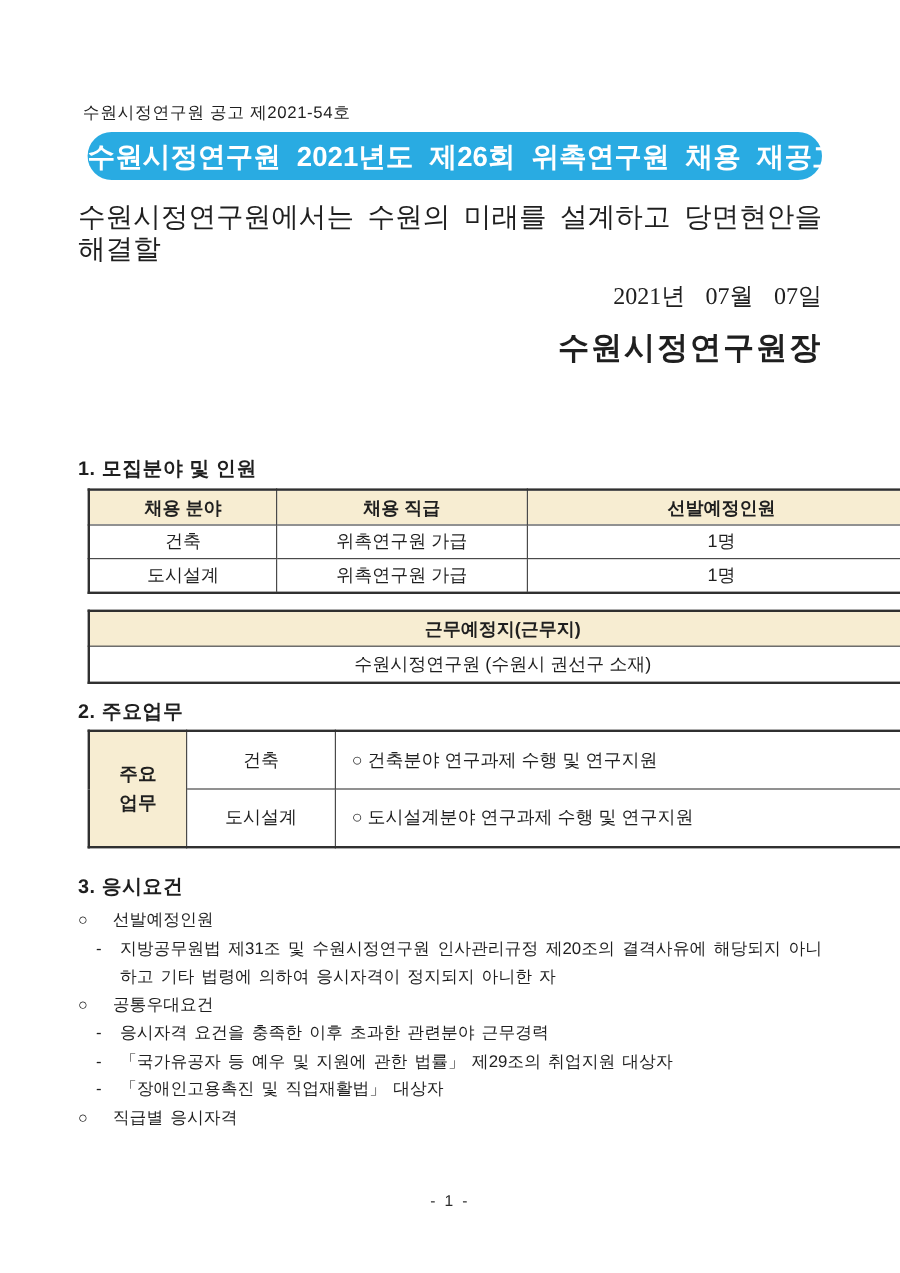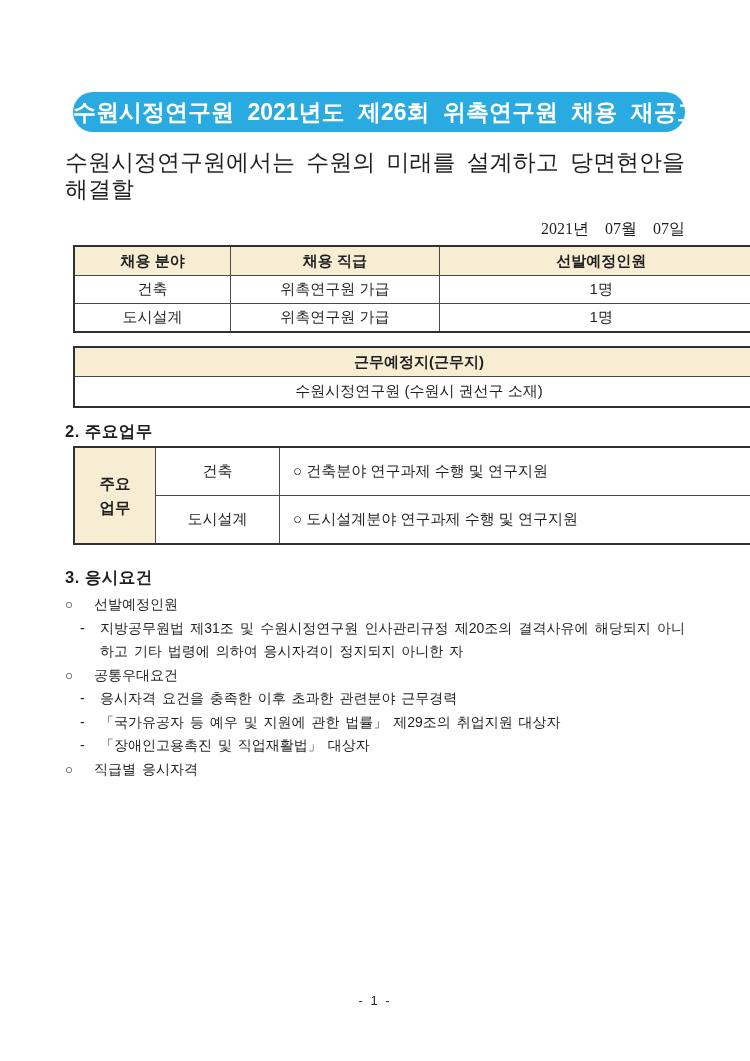"수원시정연구원 공고 제2021-54호" div.doc-number { html: none -> <div>수원시정연구원 공고 제2021-54호</div> }
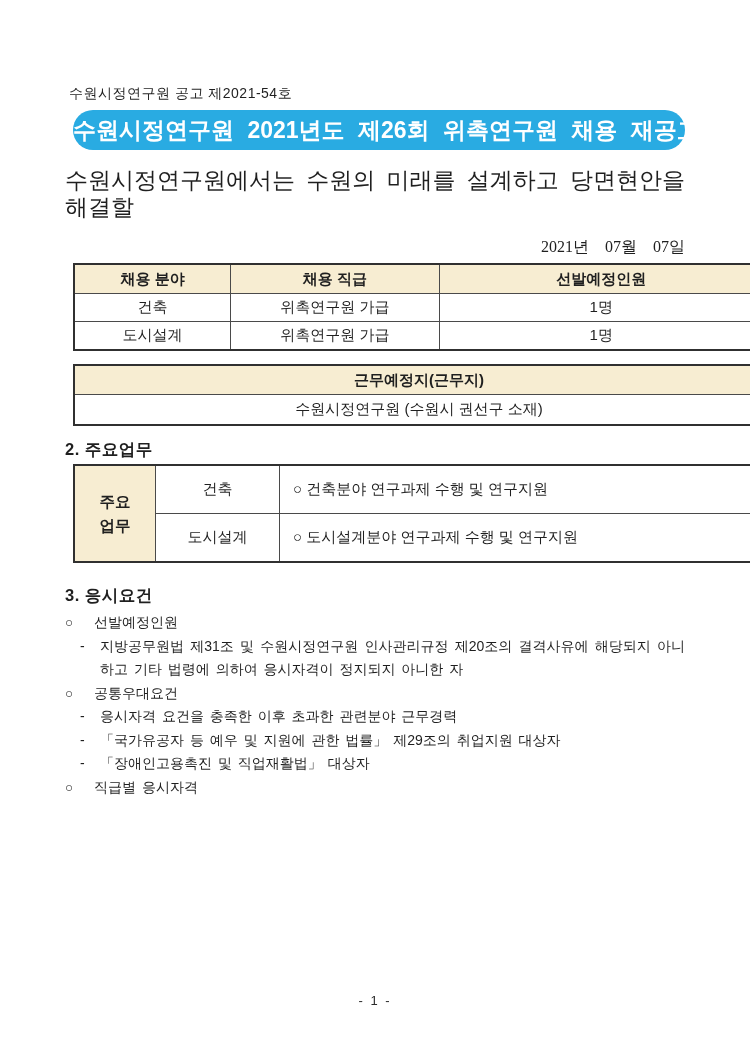"2021년 07월 07일" .date-line { font-size: 16px -> 20px }
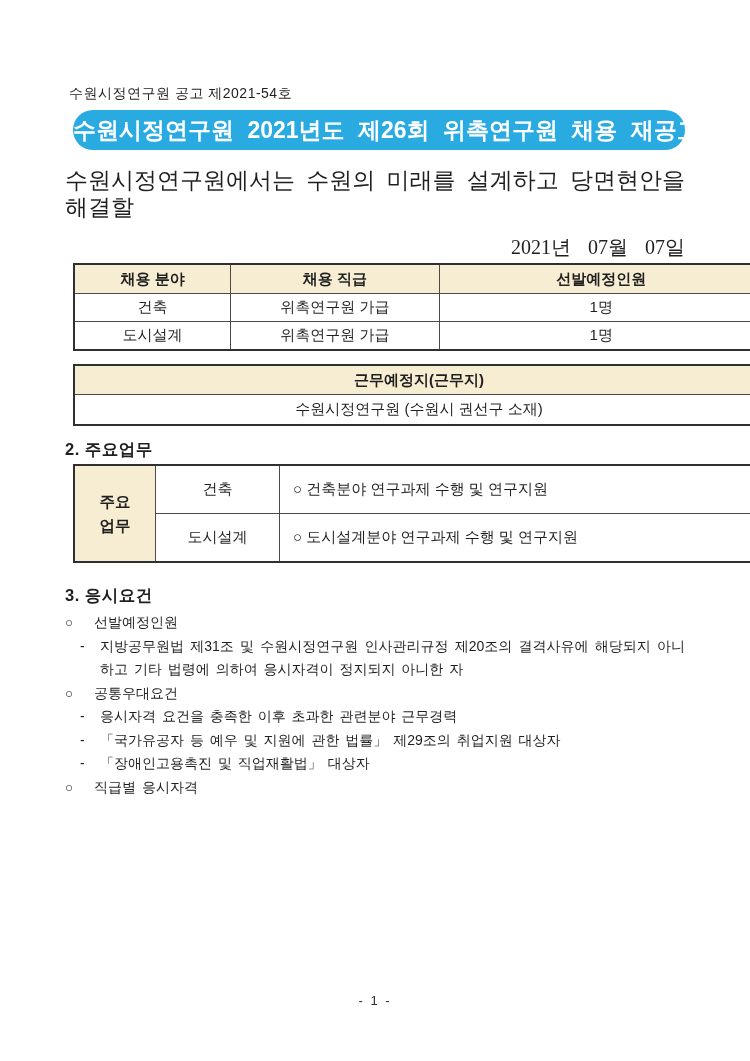"수원시정연구원장" div.signature { html: none -> <div>수원시정연구원장</div> }
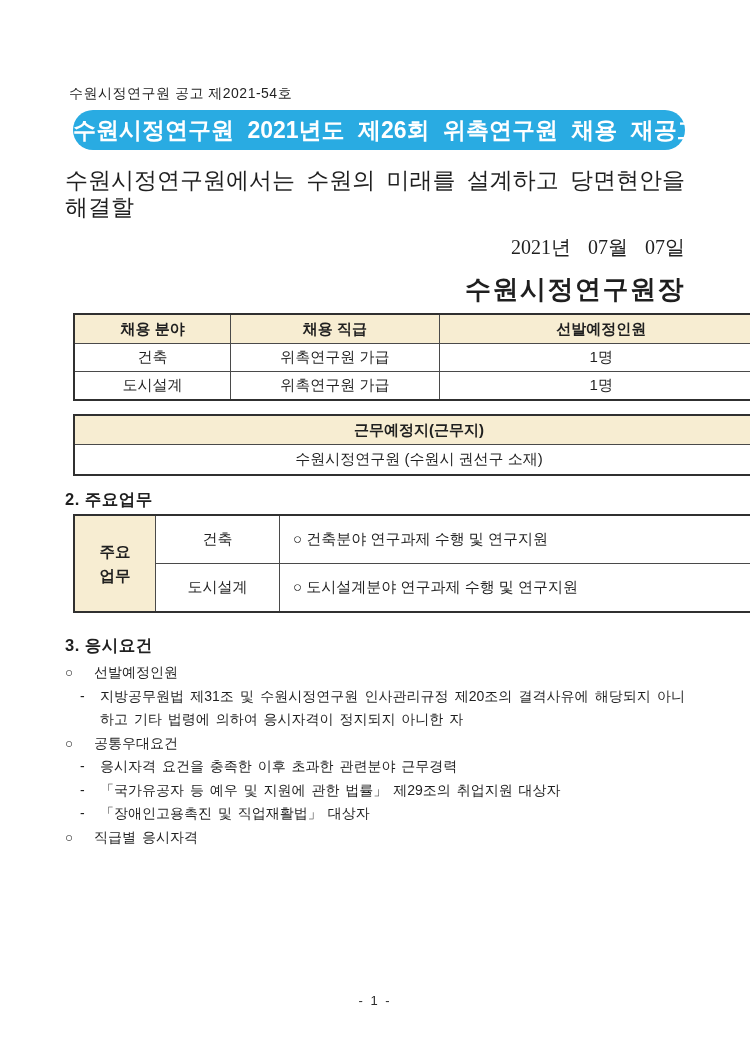"1. 모집분야 및 인원" div.sec-heading { html: none -> <div>1. 모집분야 및 인원</div> }
